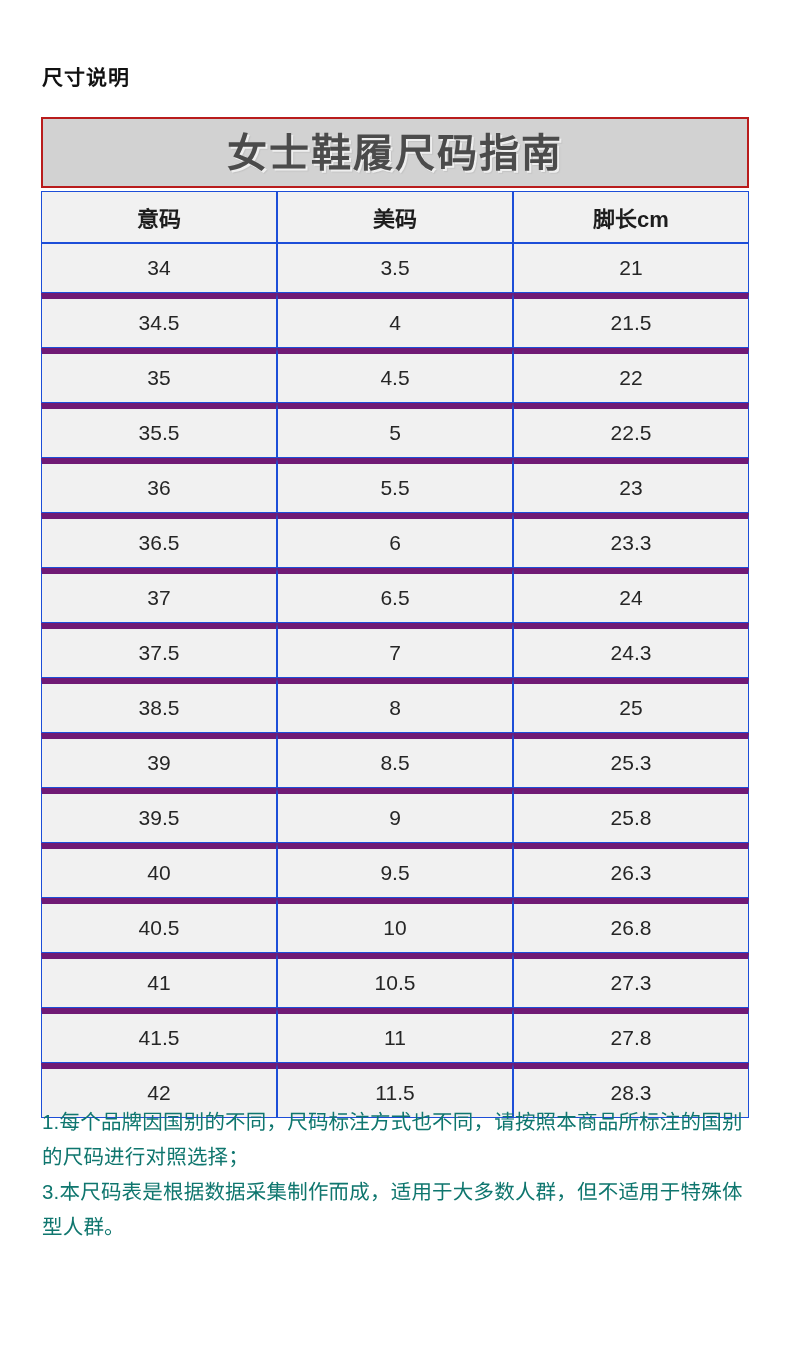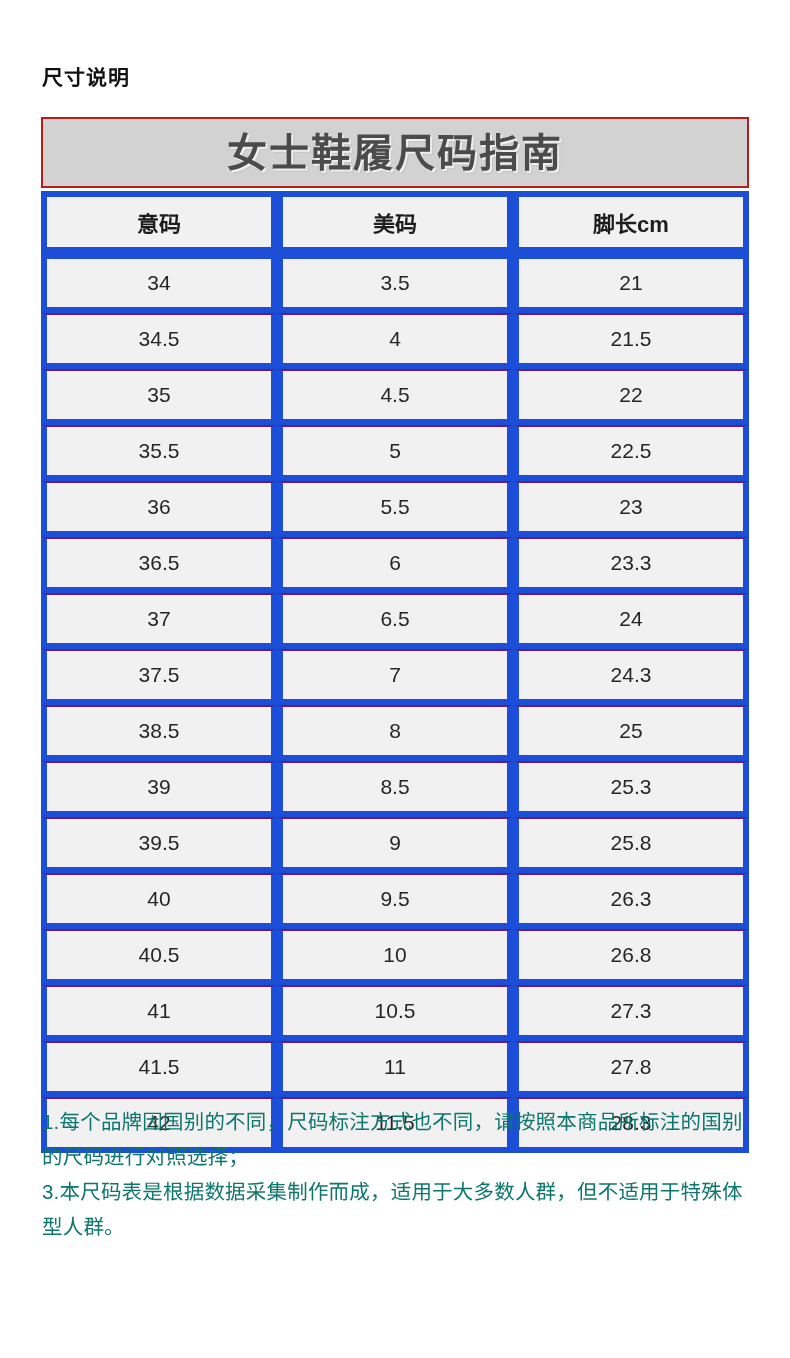"意码" table.chart th, table.chart td { border: 6px solid #1d4ed8 -> 1px solid #1d4ed8 }
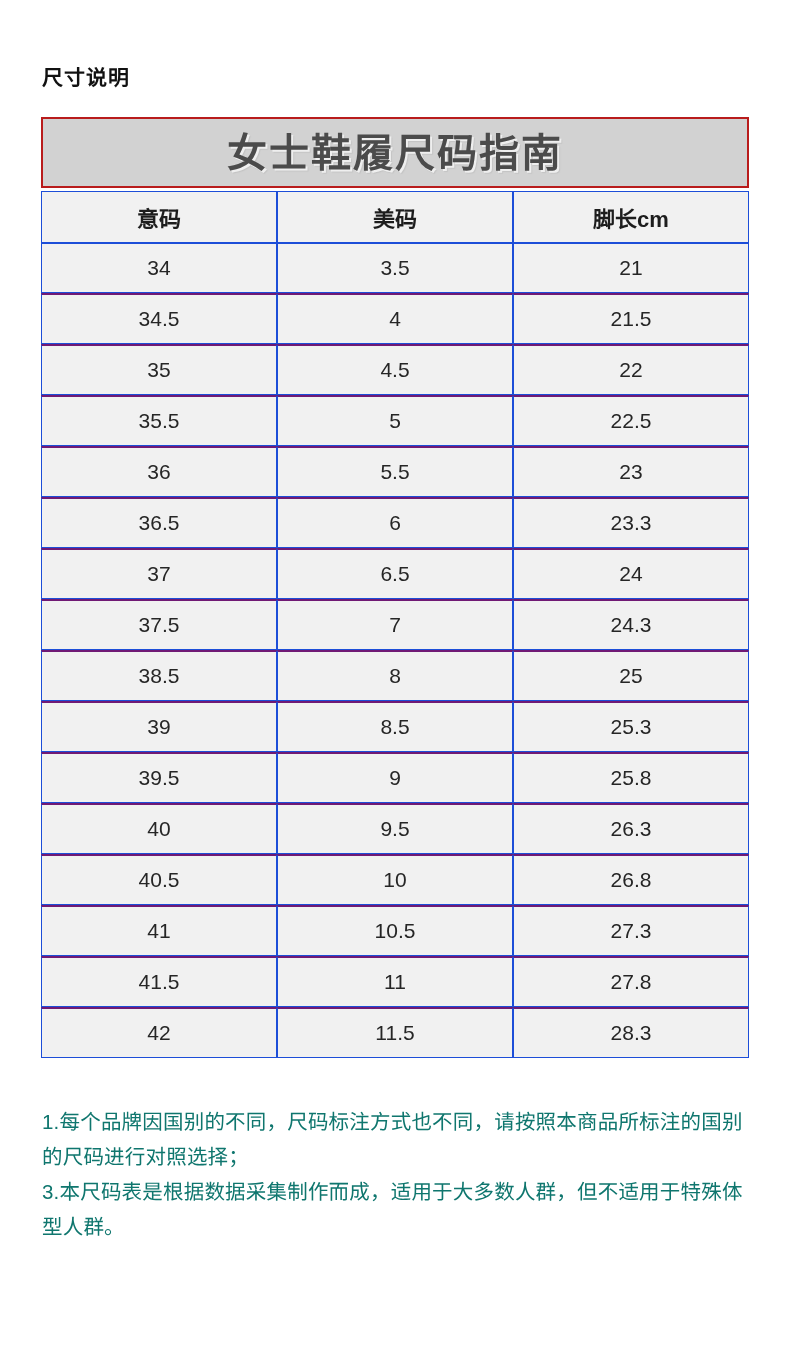"34.5" table.chart tr + tr th, table.chart tr + tr td { border-top: 2px solid #701a75 -> 6px solid #701a75 }
